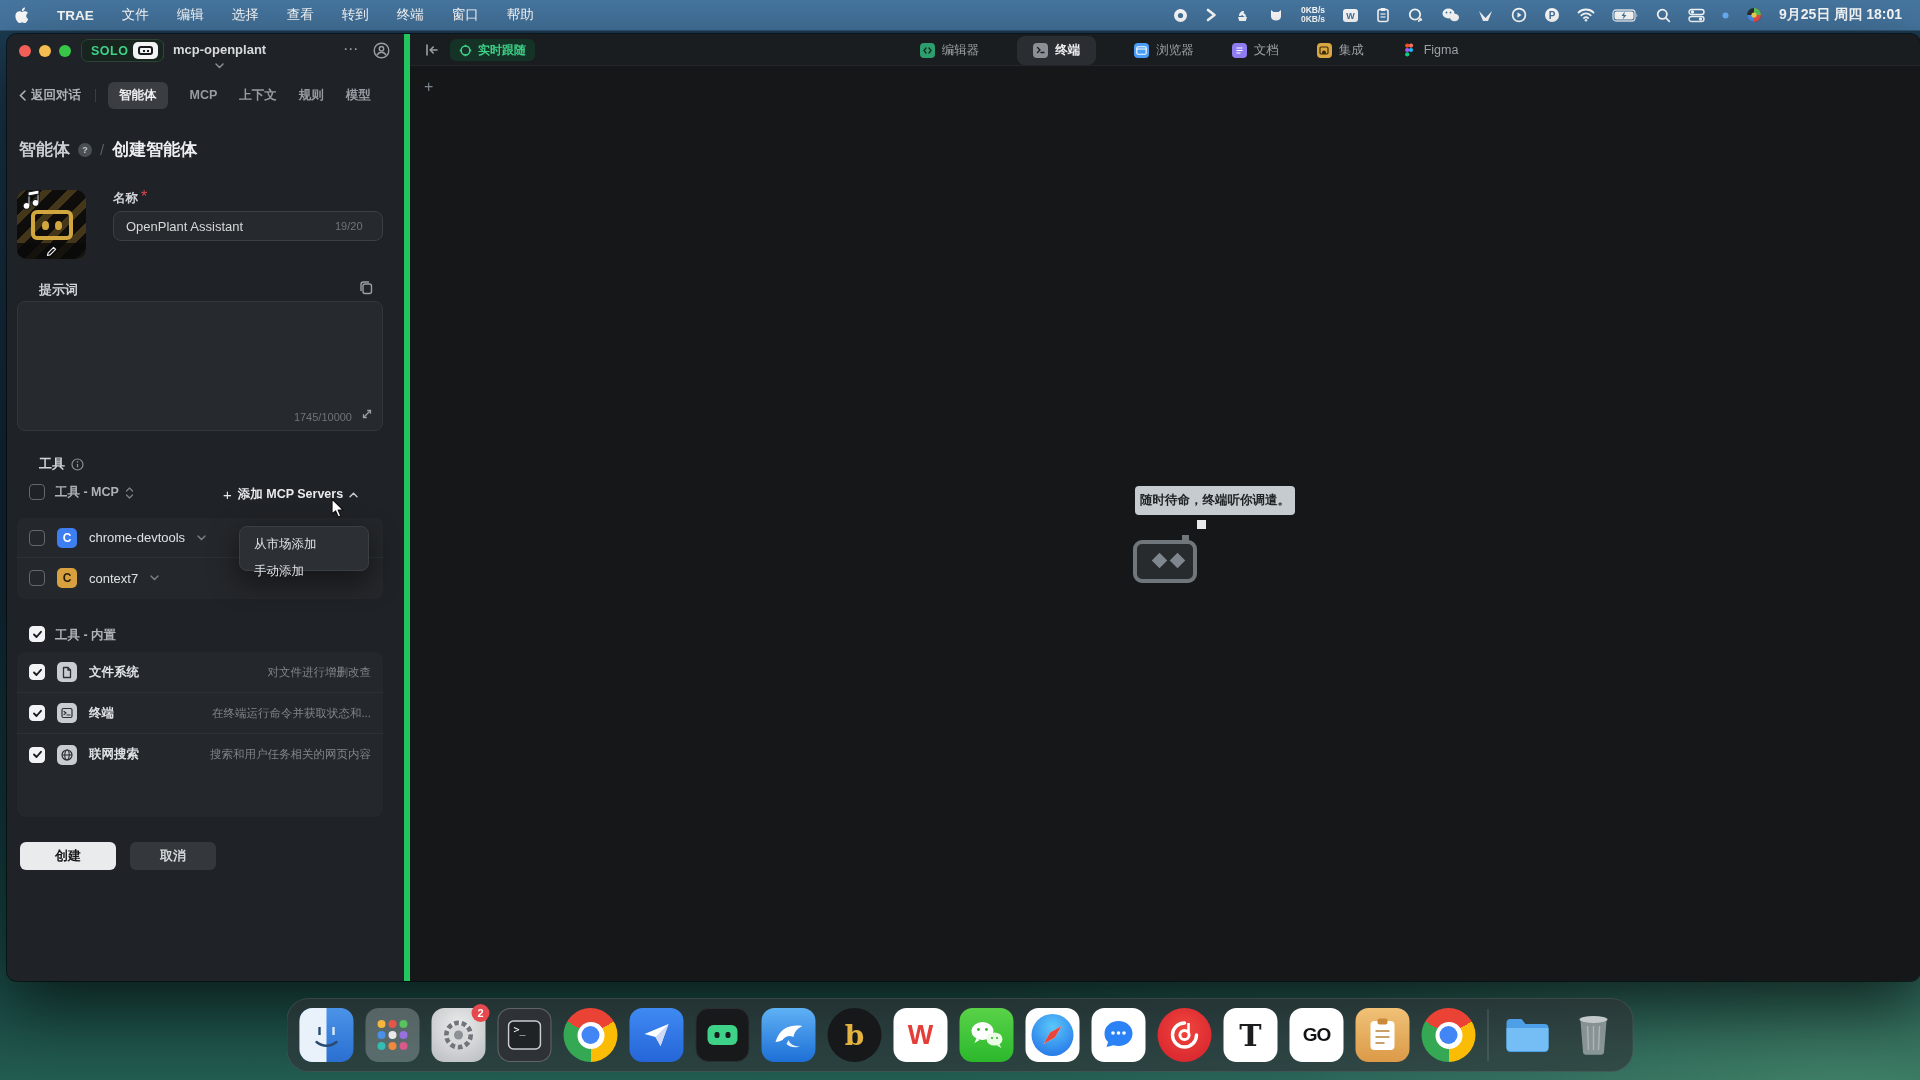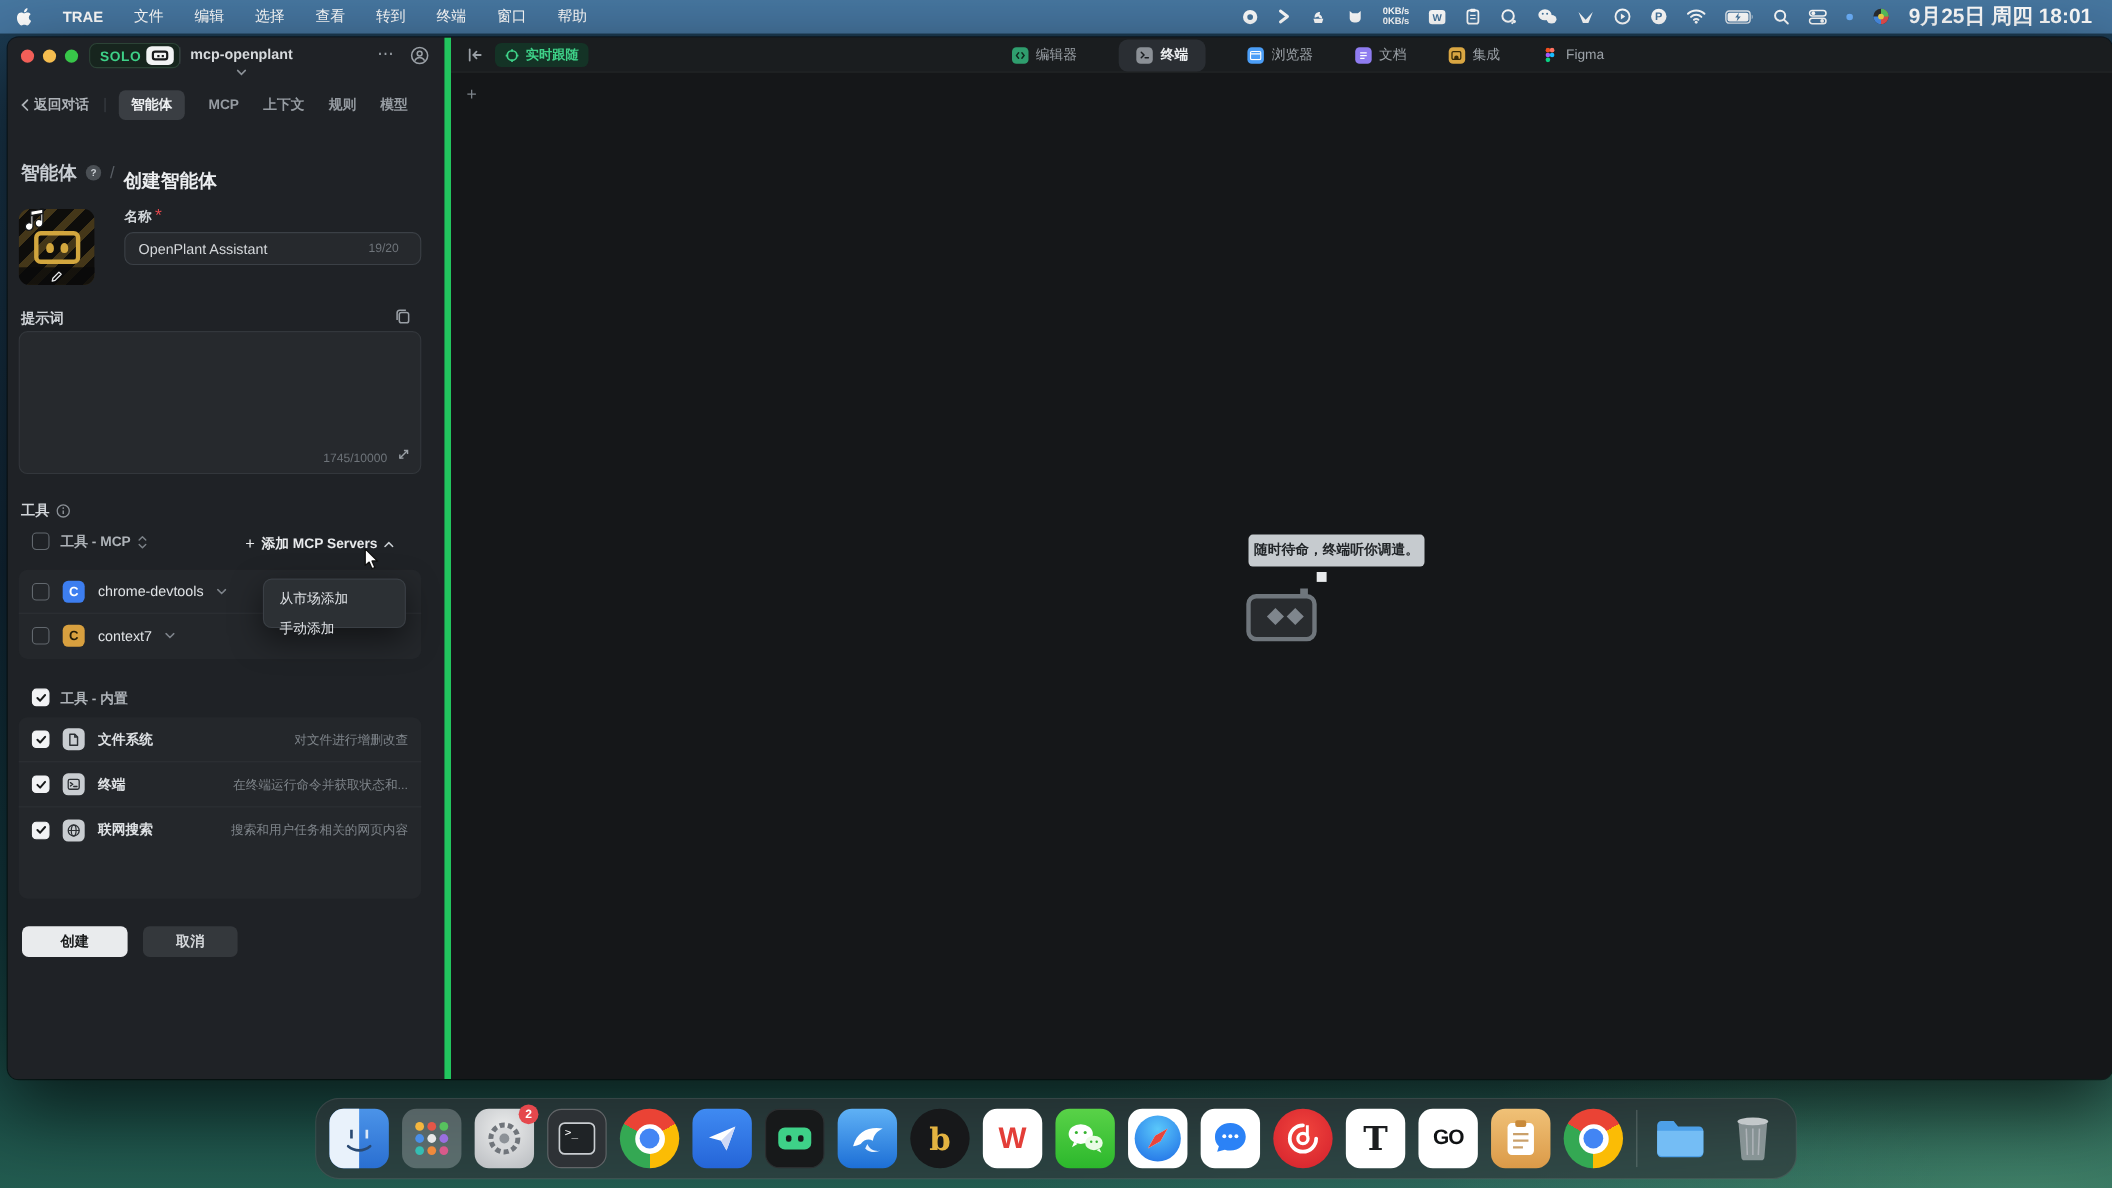"9月25日 周四 18:01" .mtime { font-size: 19px -> 14px }
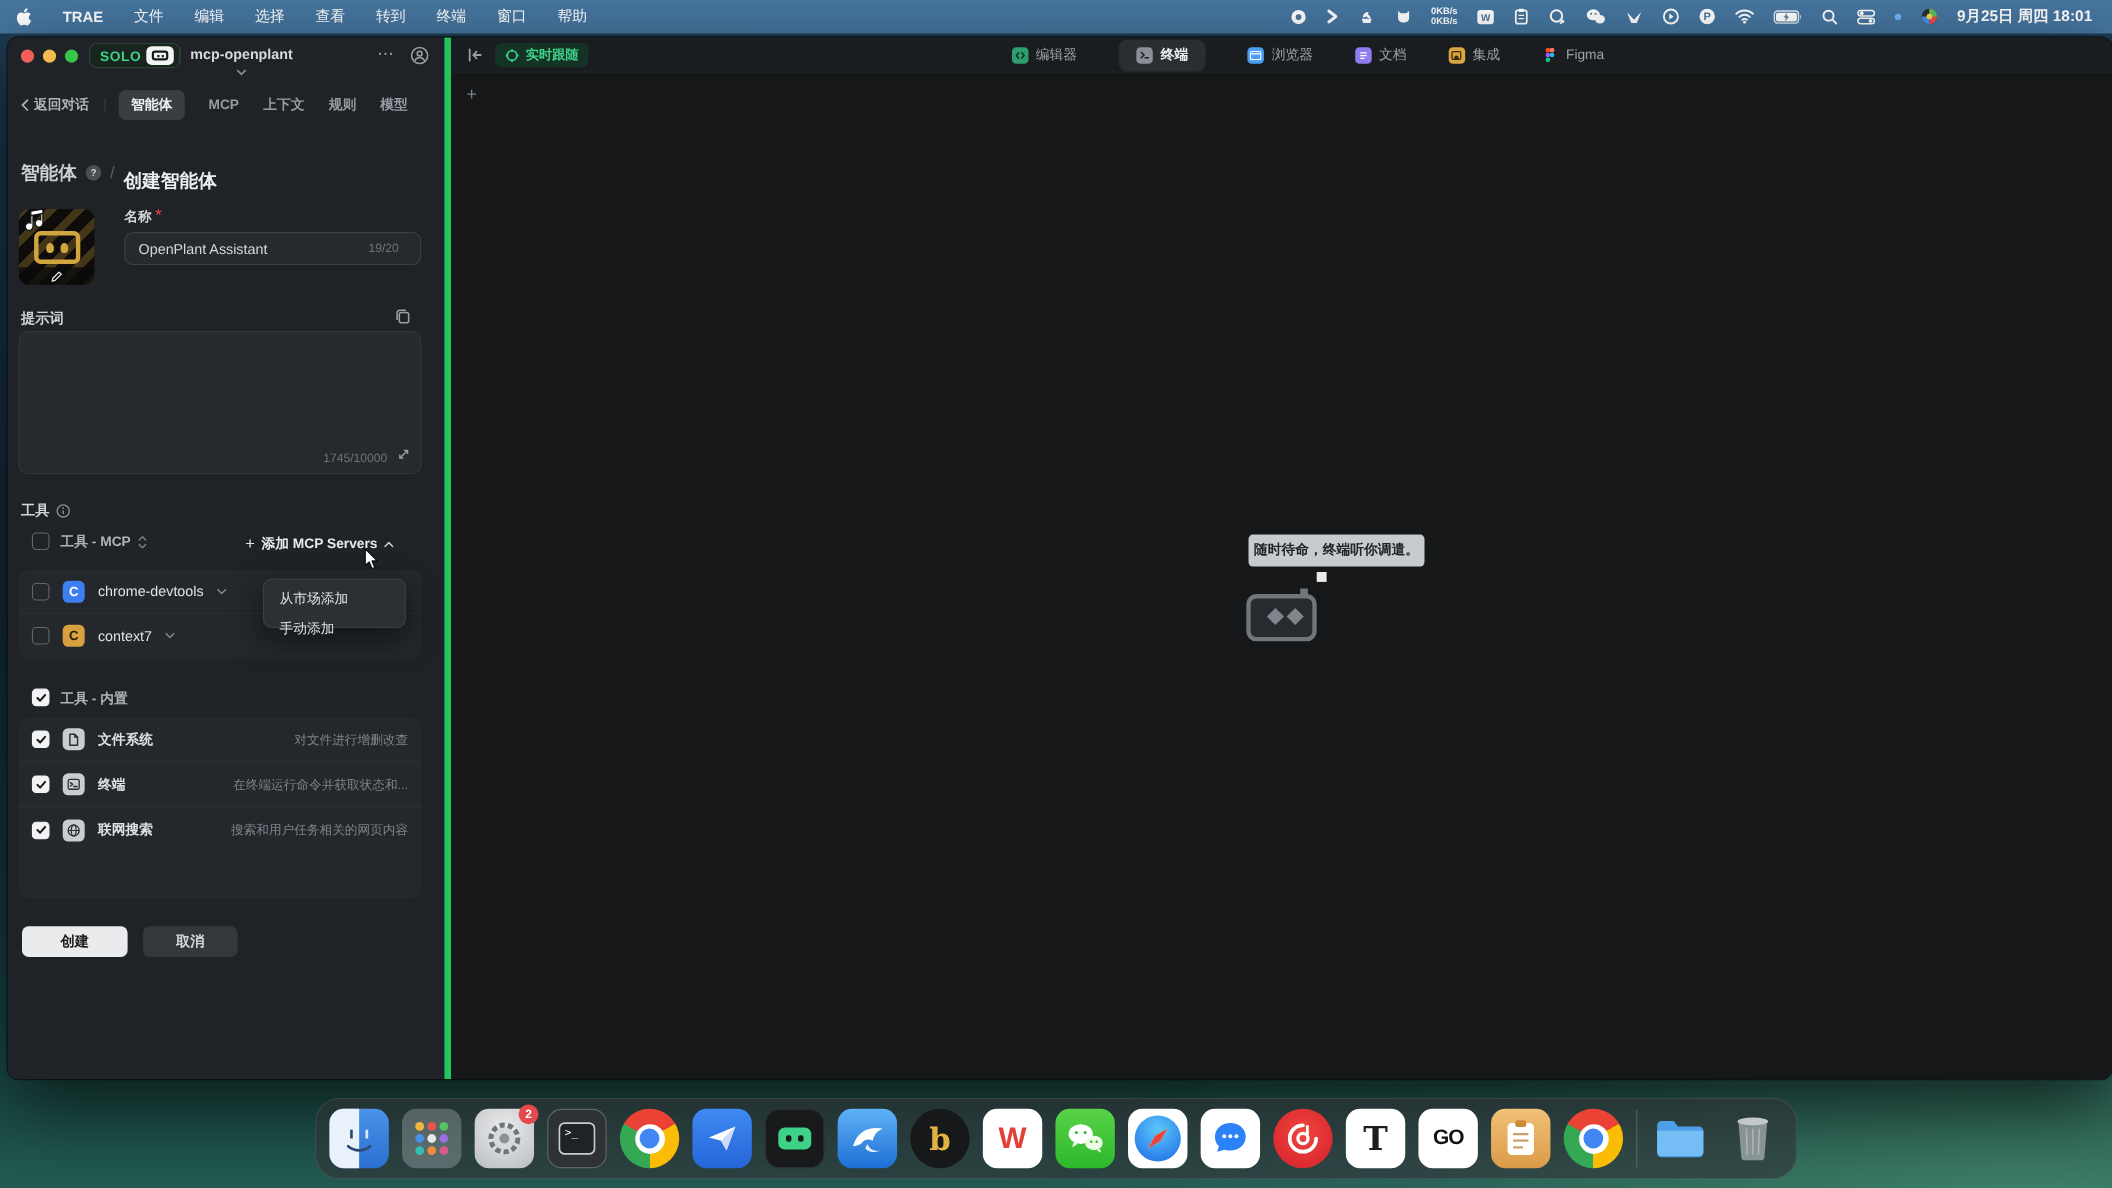"创建智能体" .crumb-page { margin-top: 15px -> none }
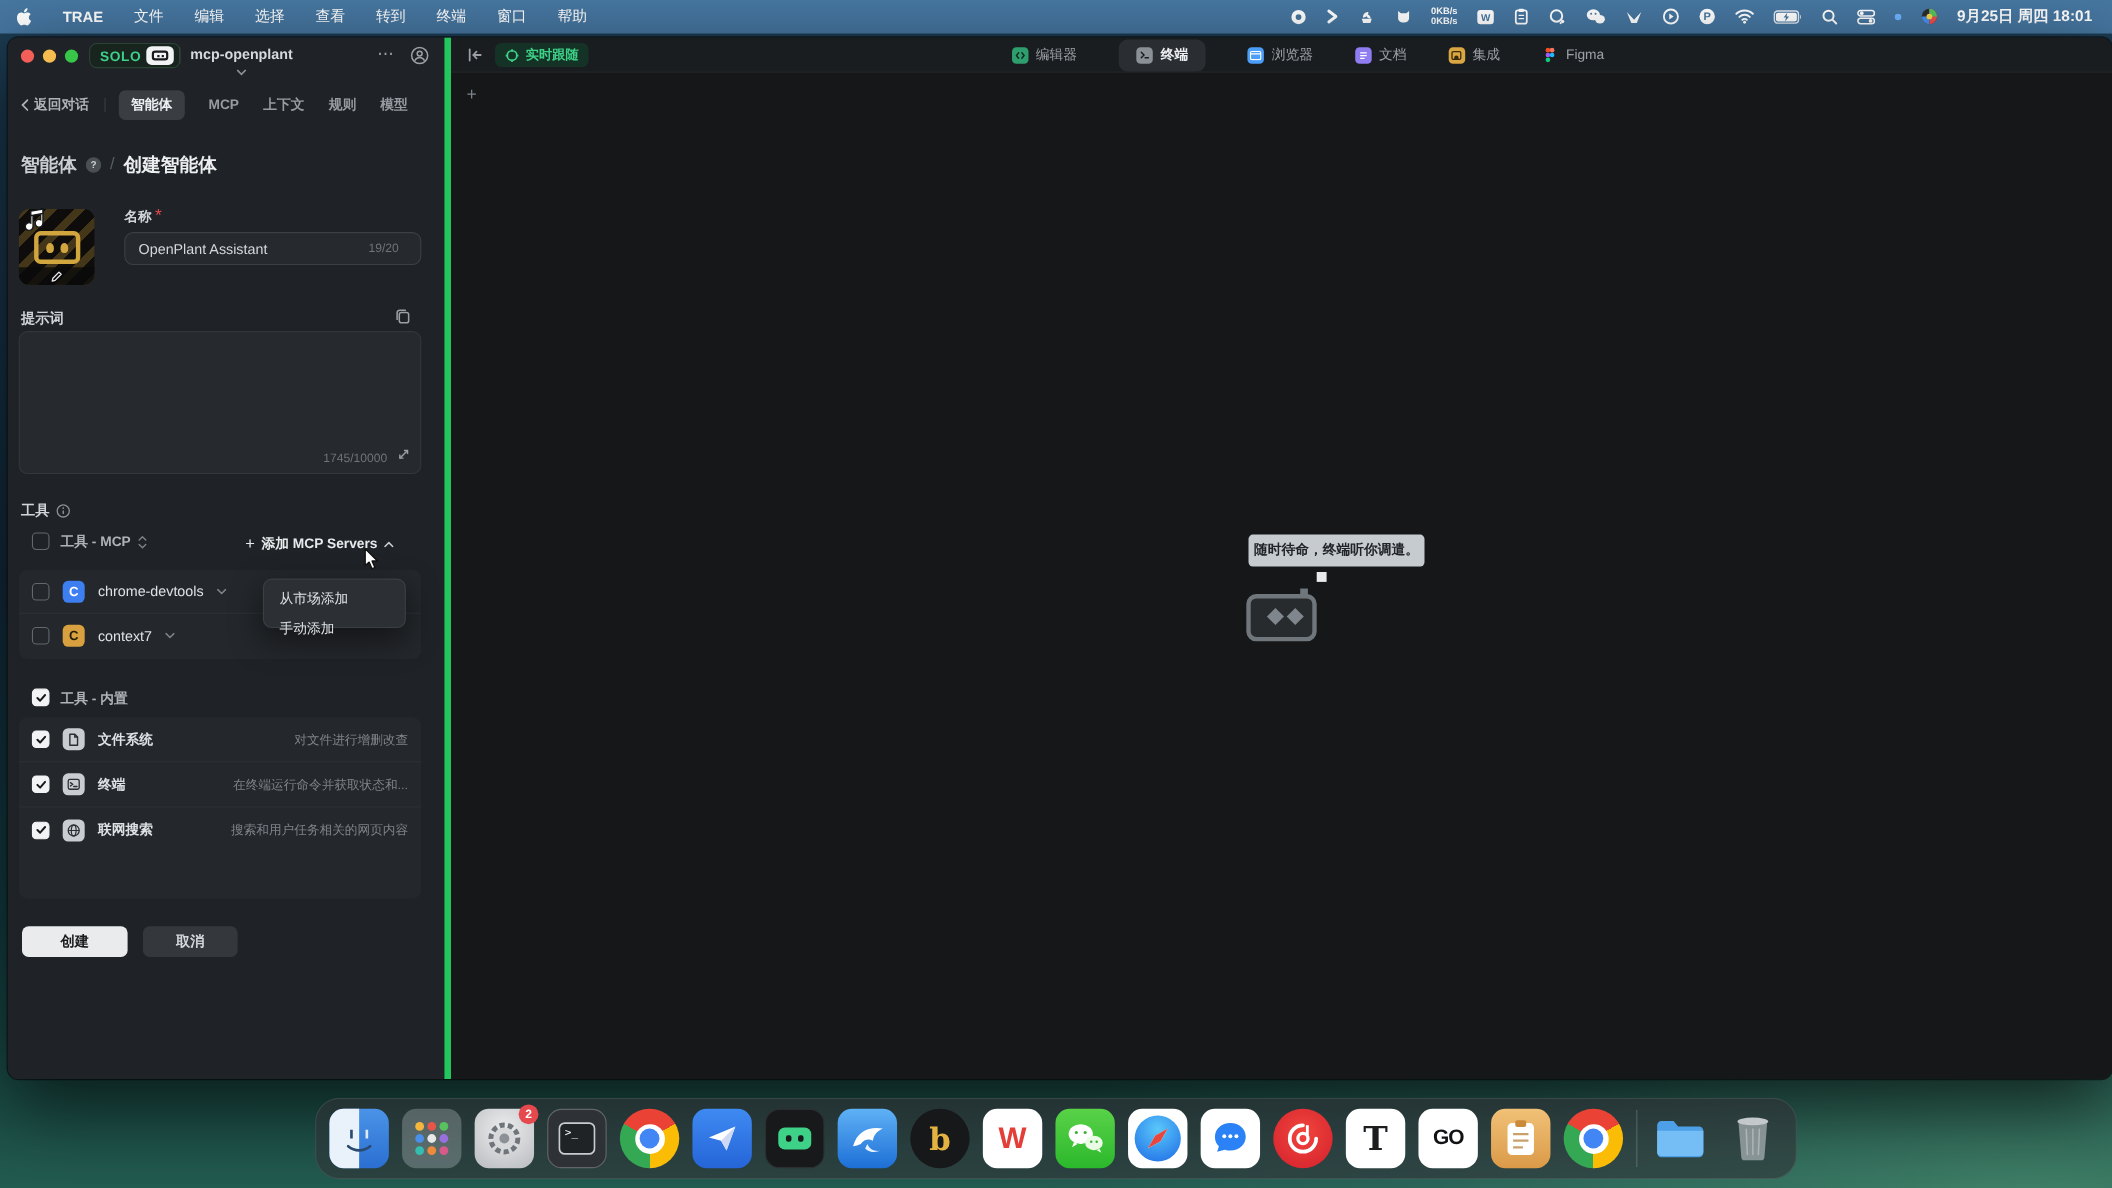"提示词" .sec-title { margin-left: none -> 20px }
